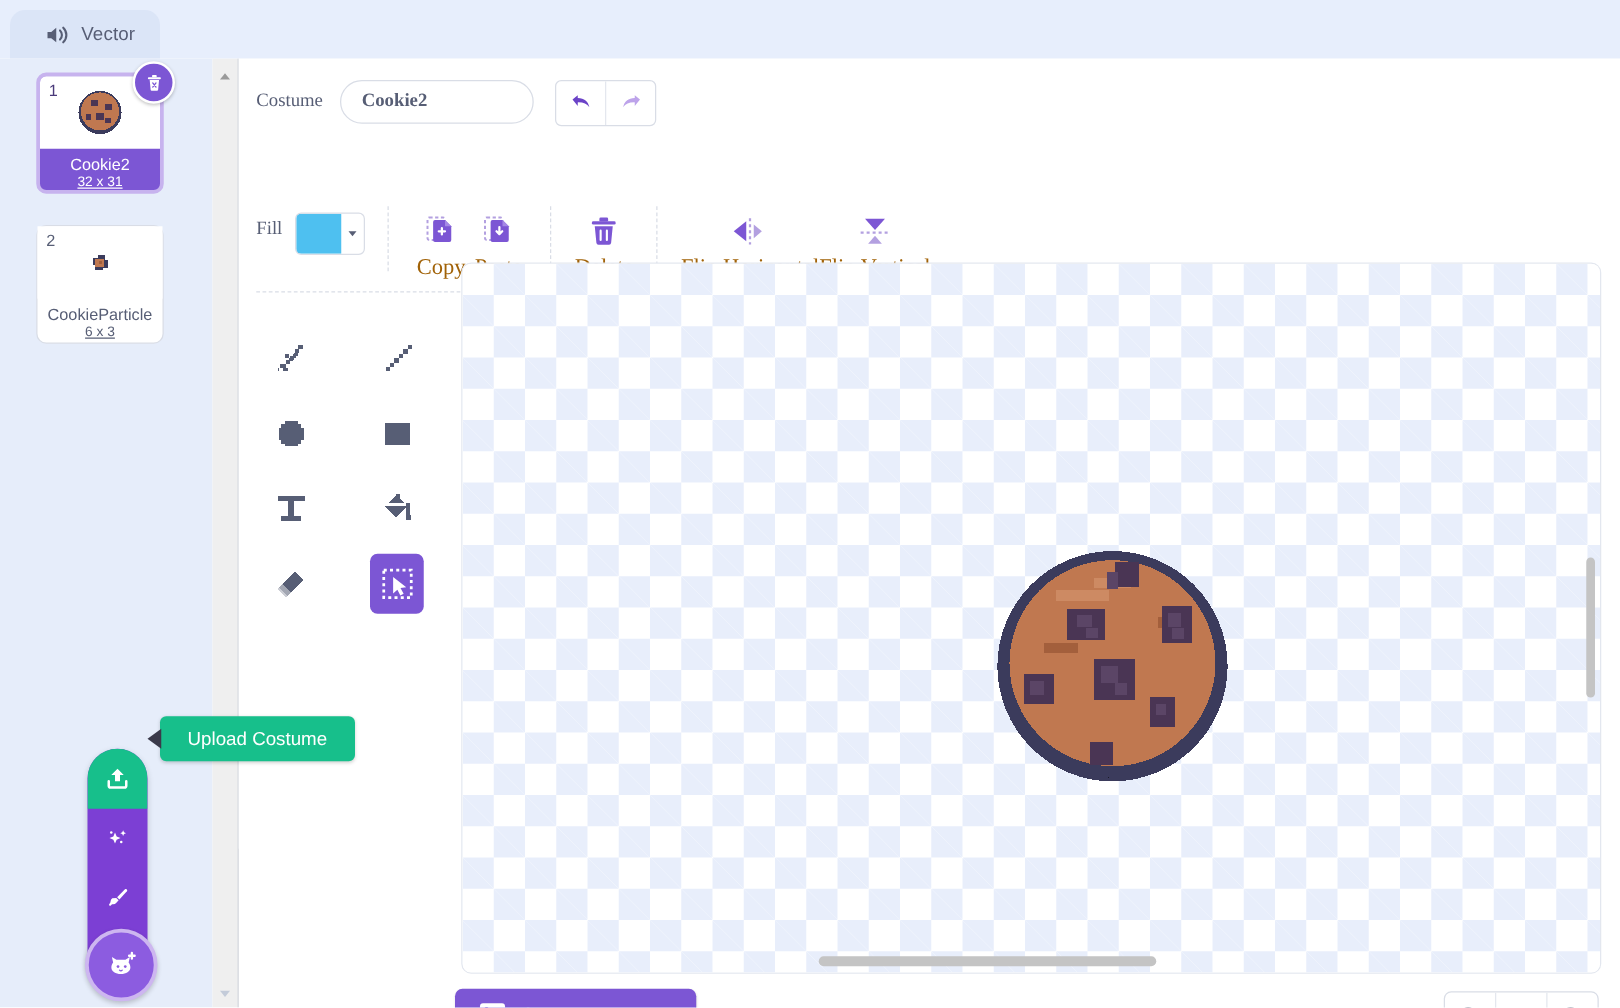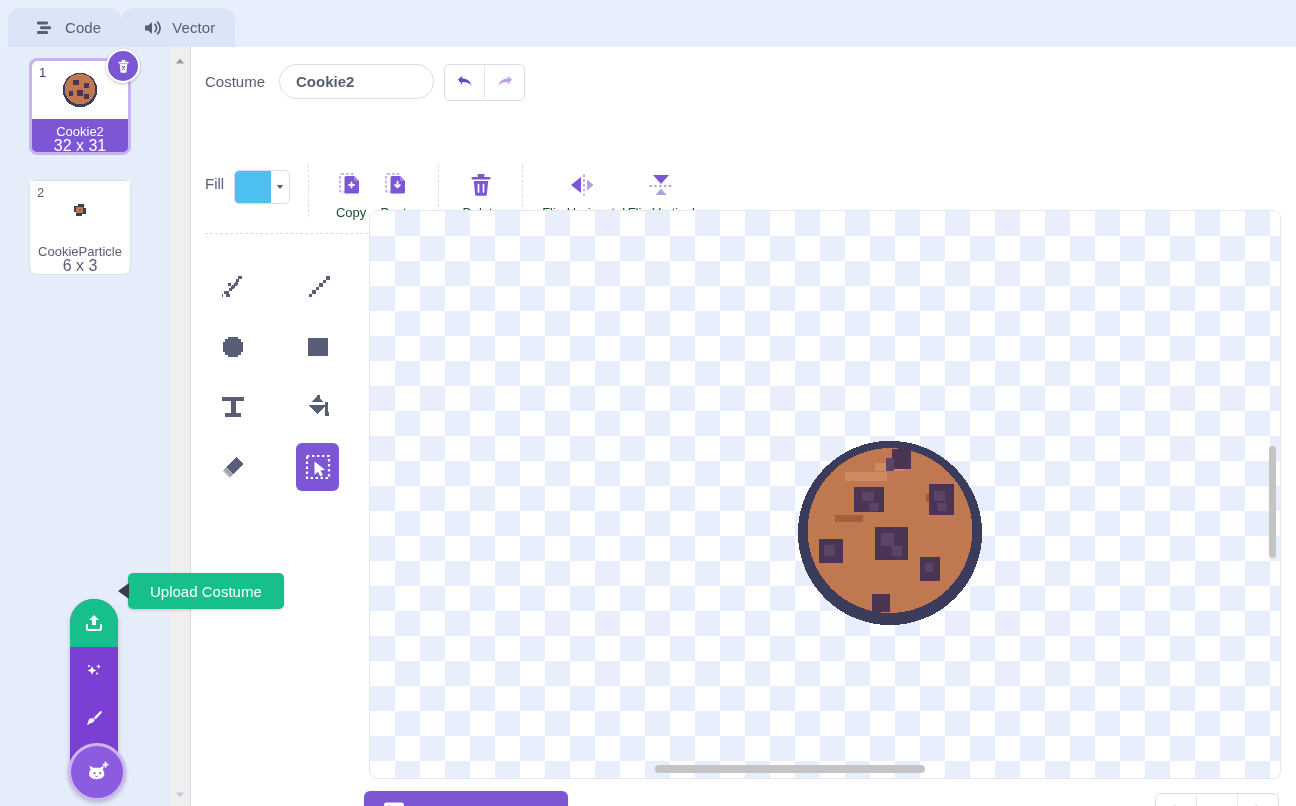"Code" div.tab { html: <div> <span> <svg> <rect></rect> <rect></rect> <rect></rect> </svg> </span> <span>Code</span> </div> -> none }
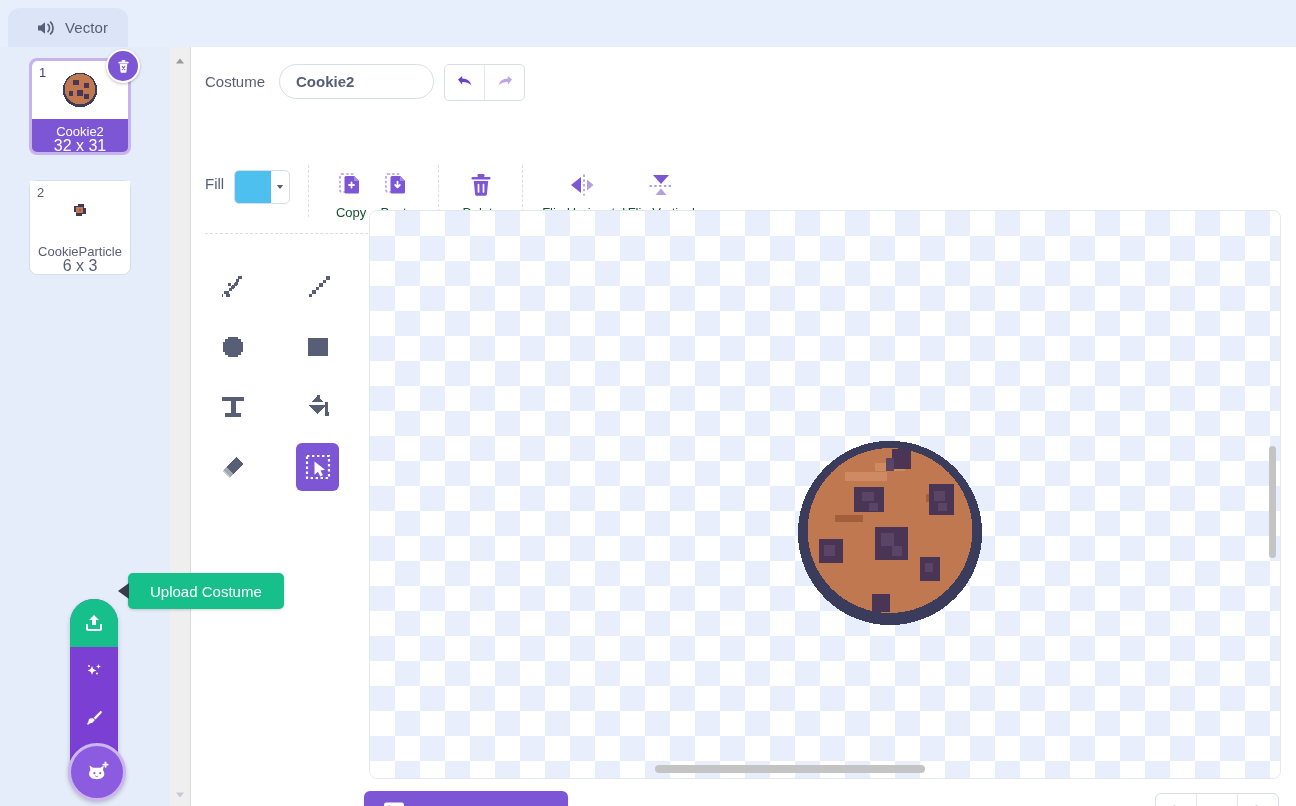"Costume" #editor { font-family: none -> Liberation Serif, serif }
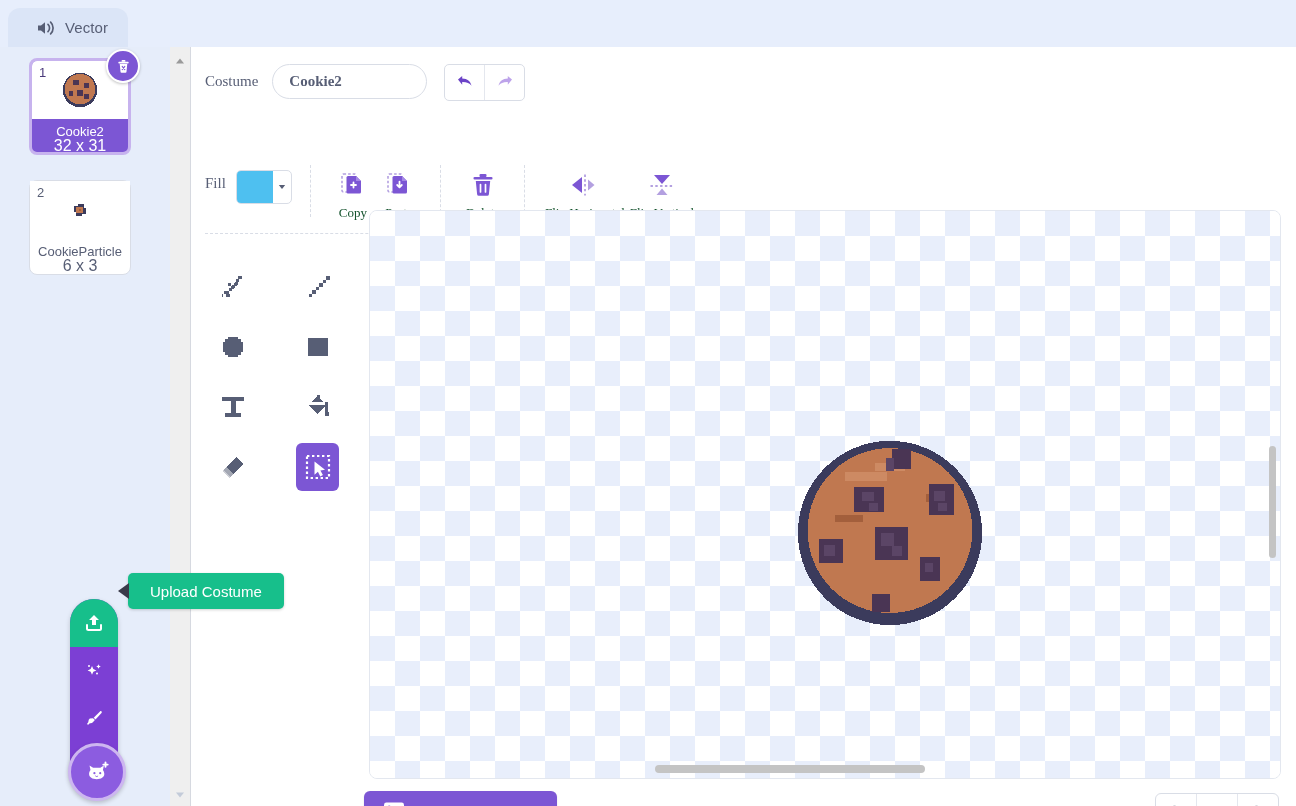"32 x 31" .ci-size { font-size: 16px -> 11px; text-decoration: none -> underline }
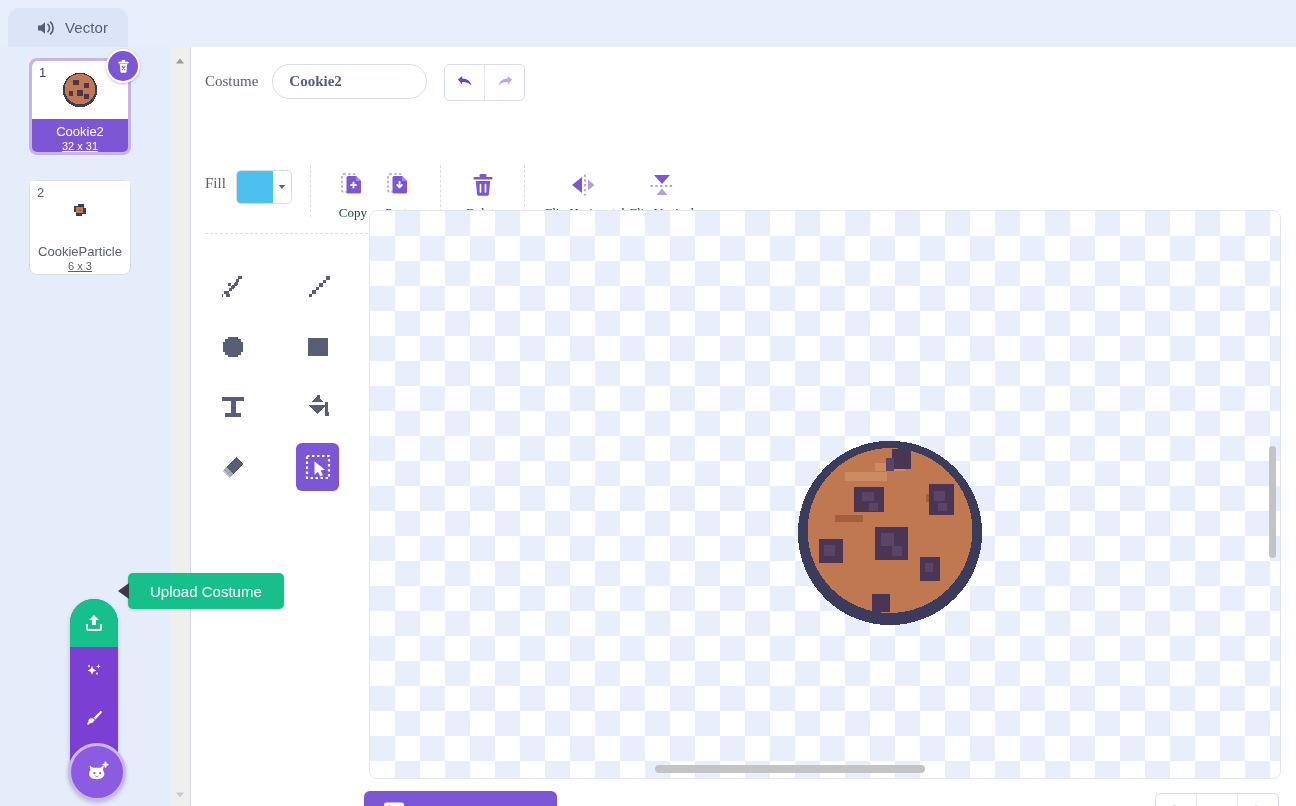"Copy" .tool-btn .tblabel { color: #14532d -> #a16207; font-size: 13px -> 18px }
